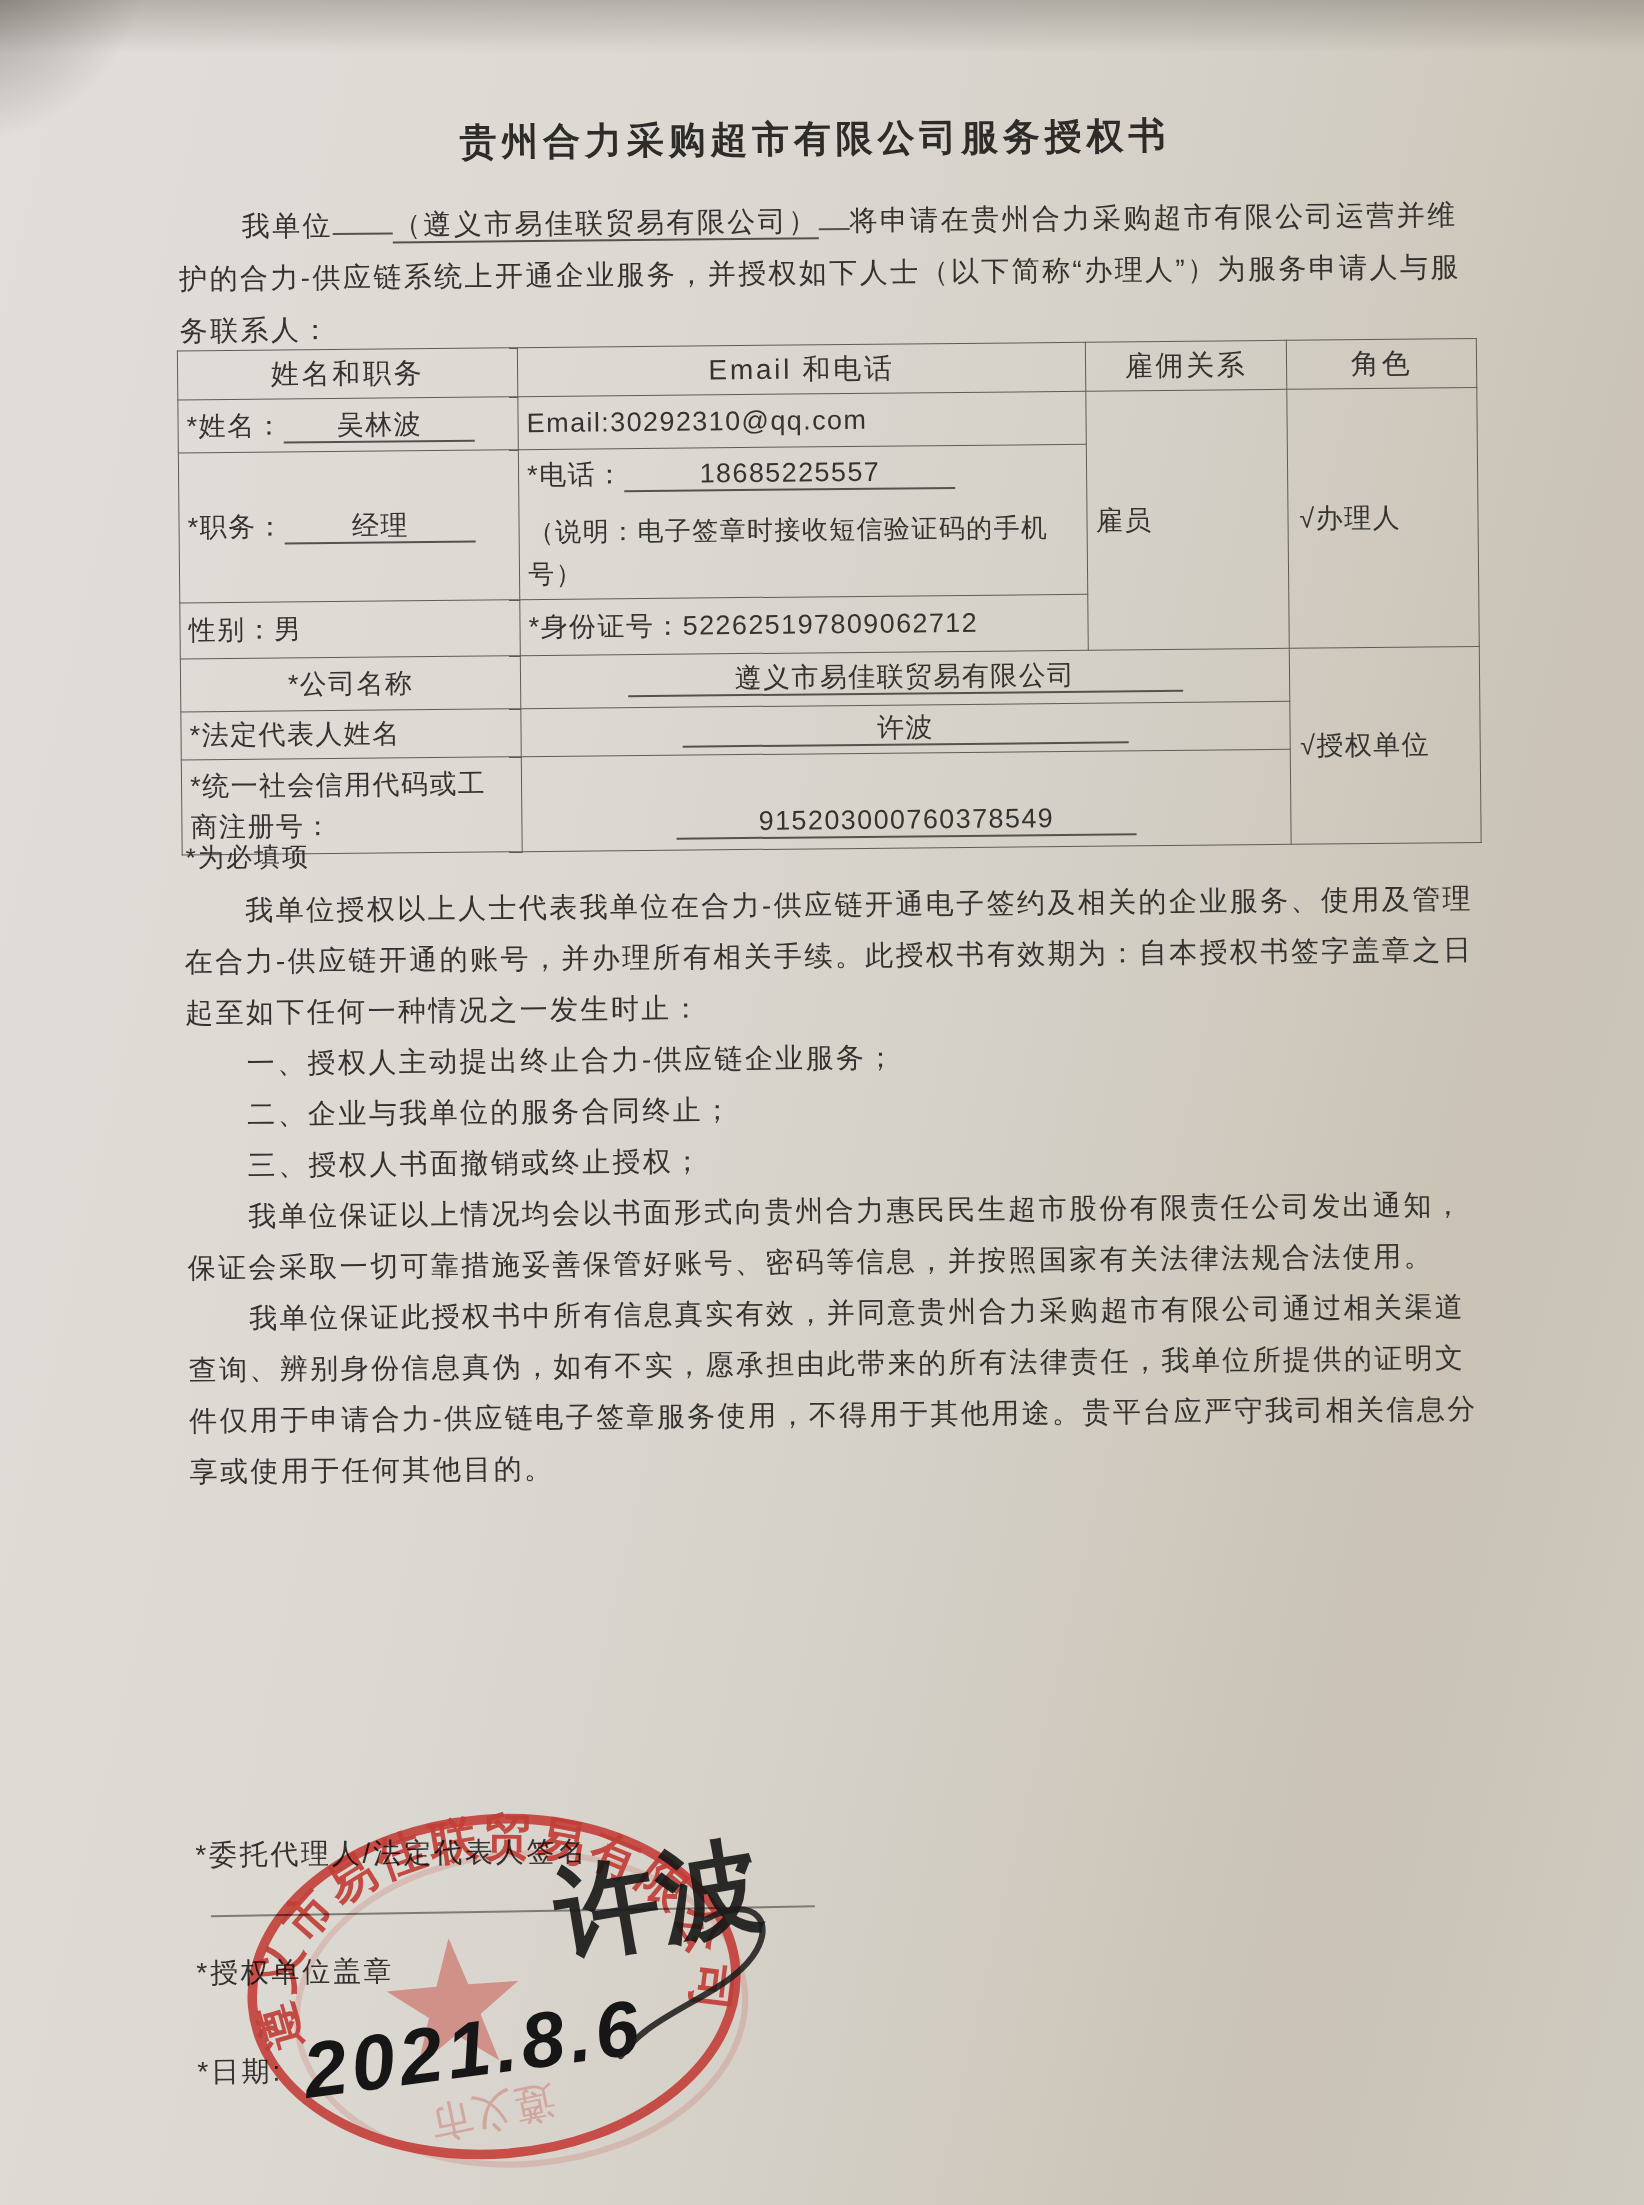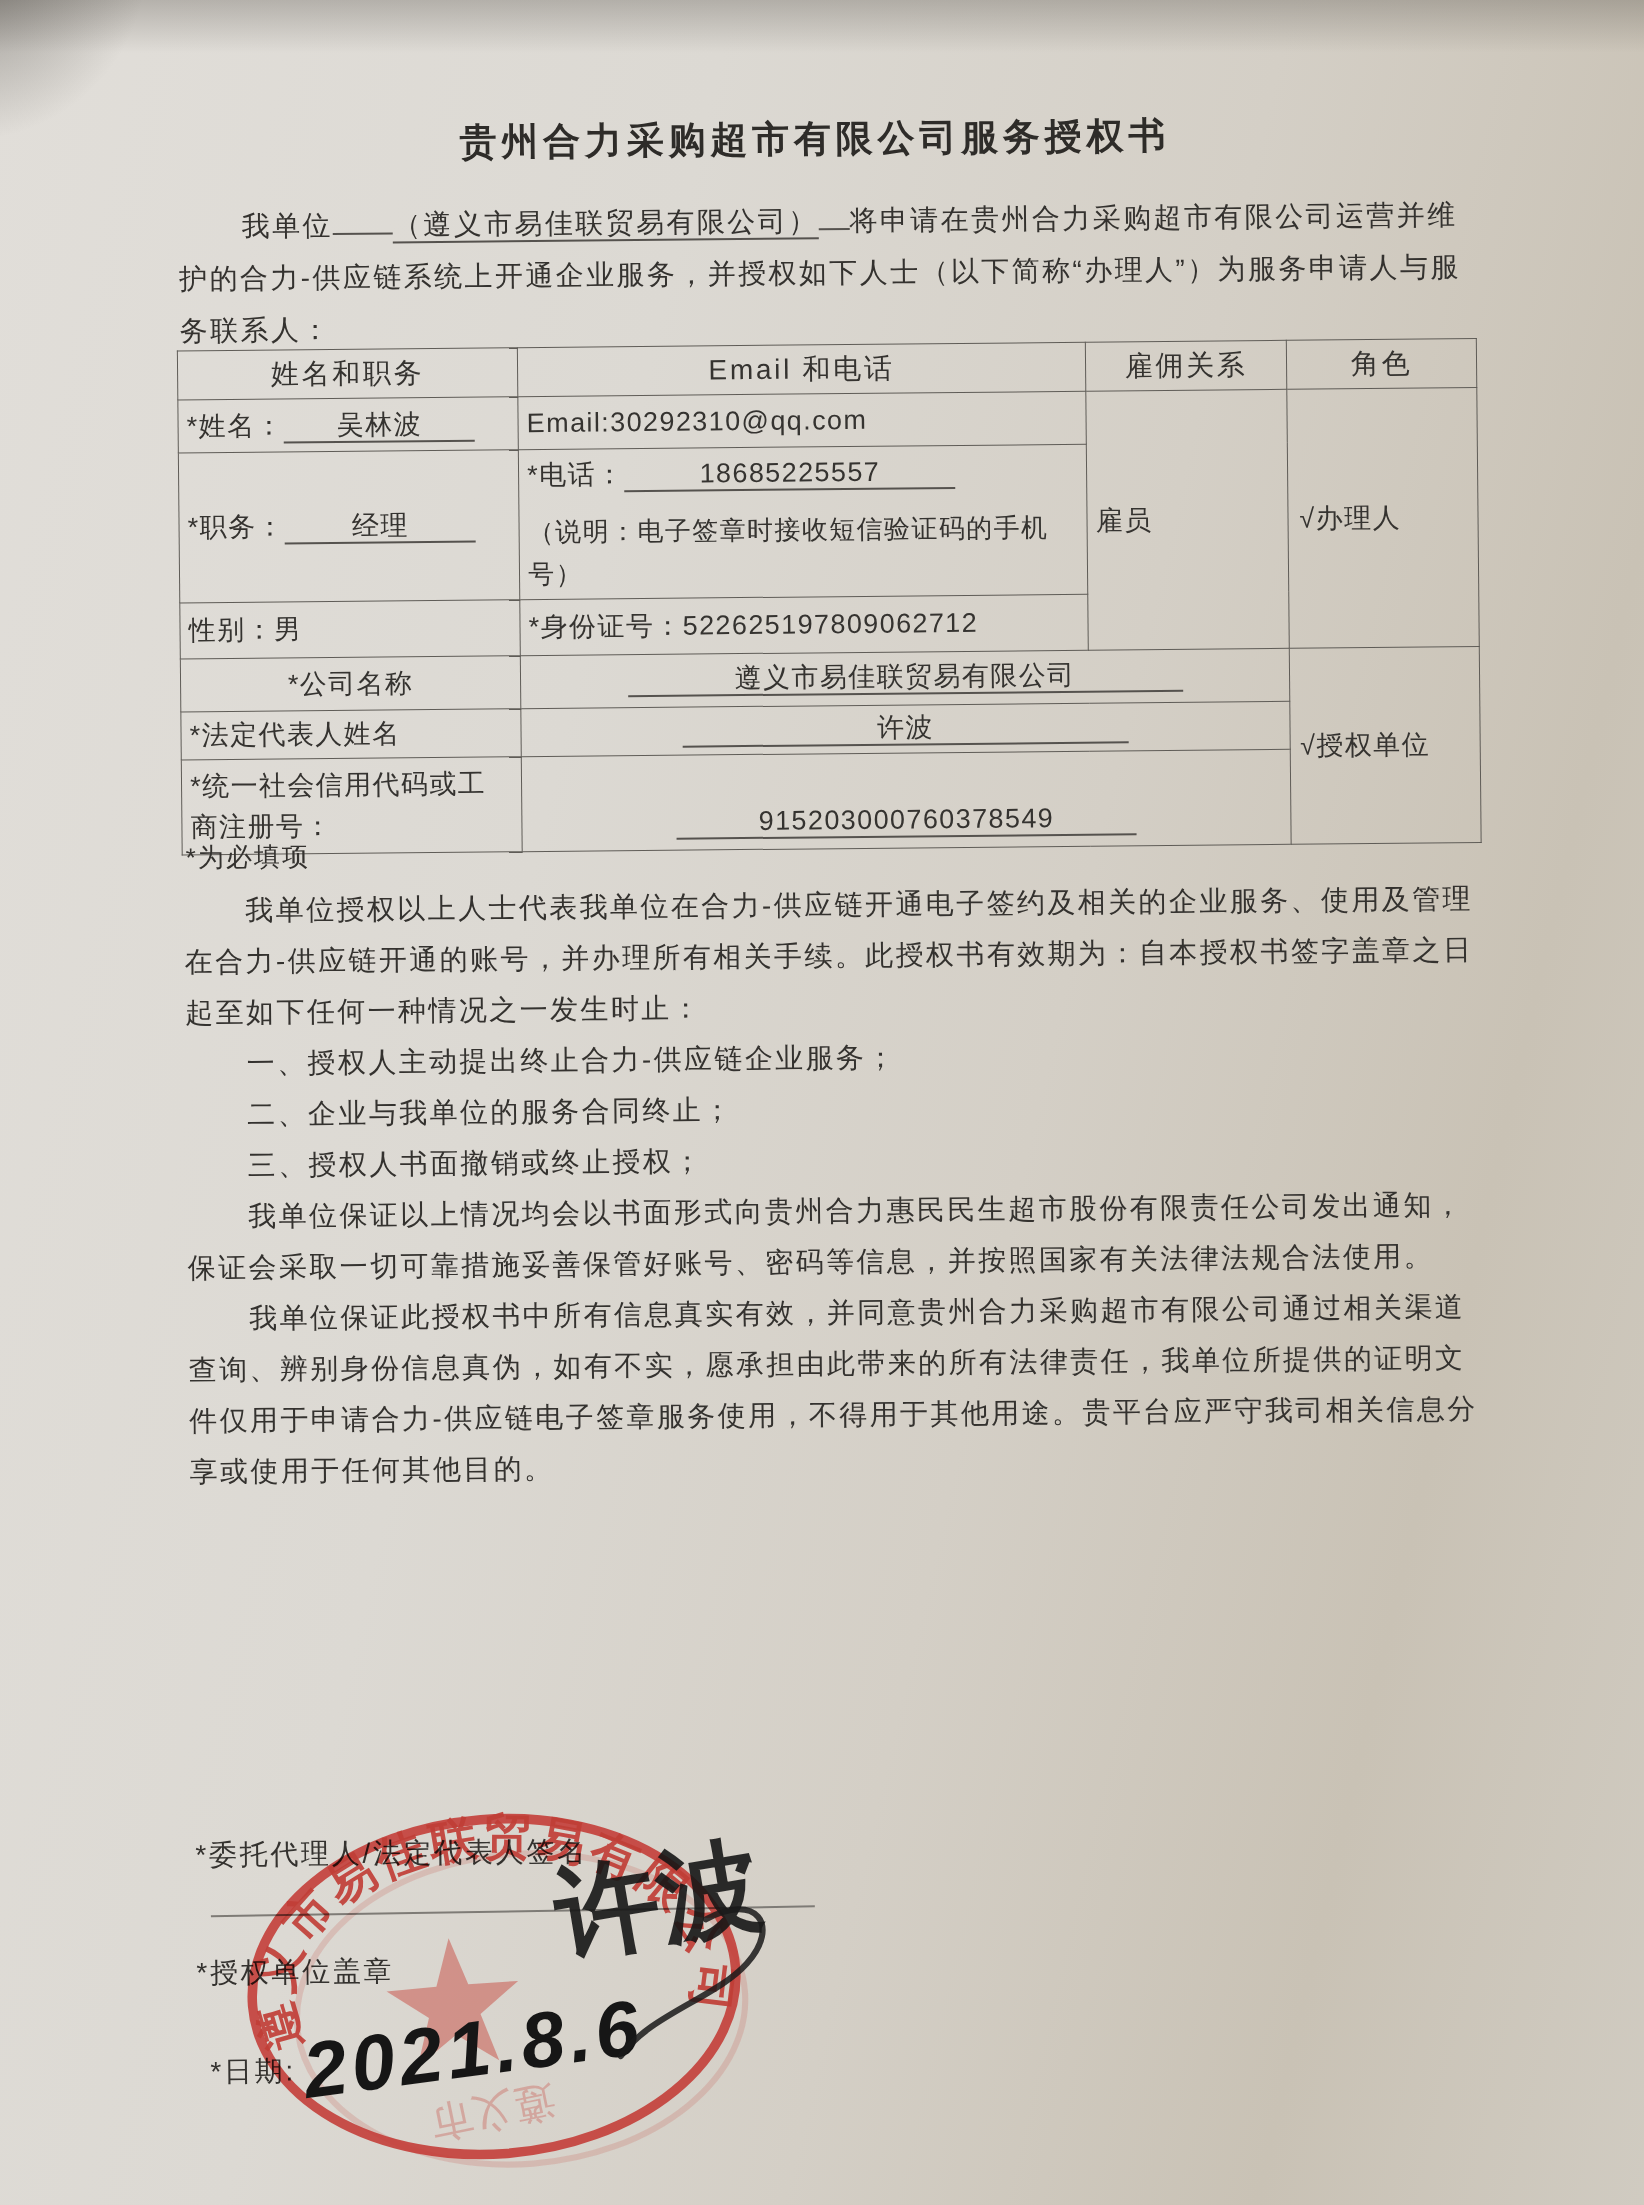"*日期:" div.footer-label { left: 199px -> 186px }
